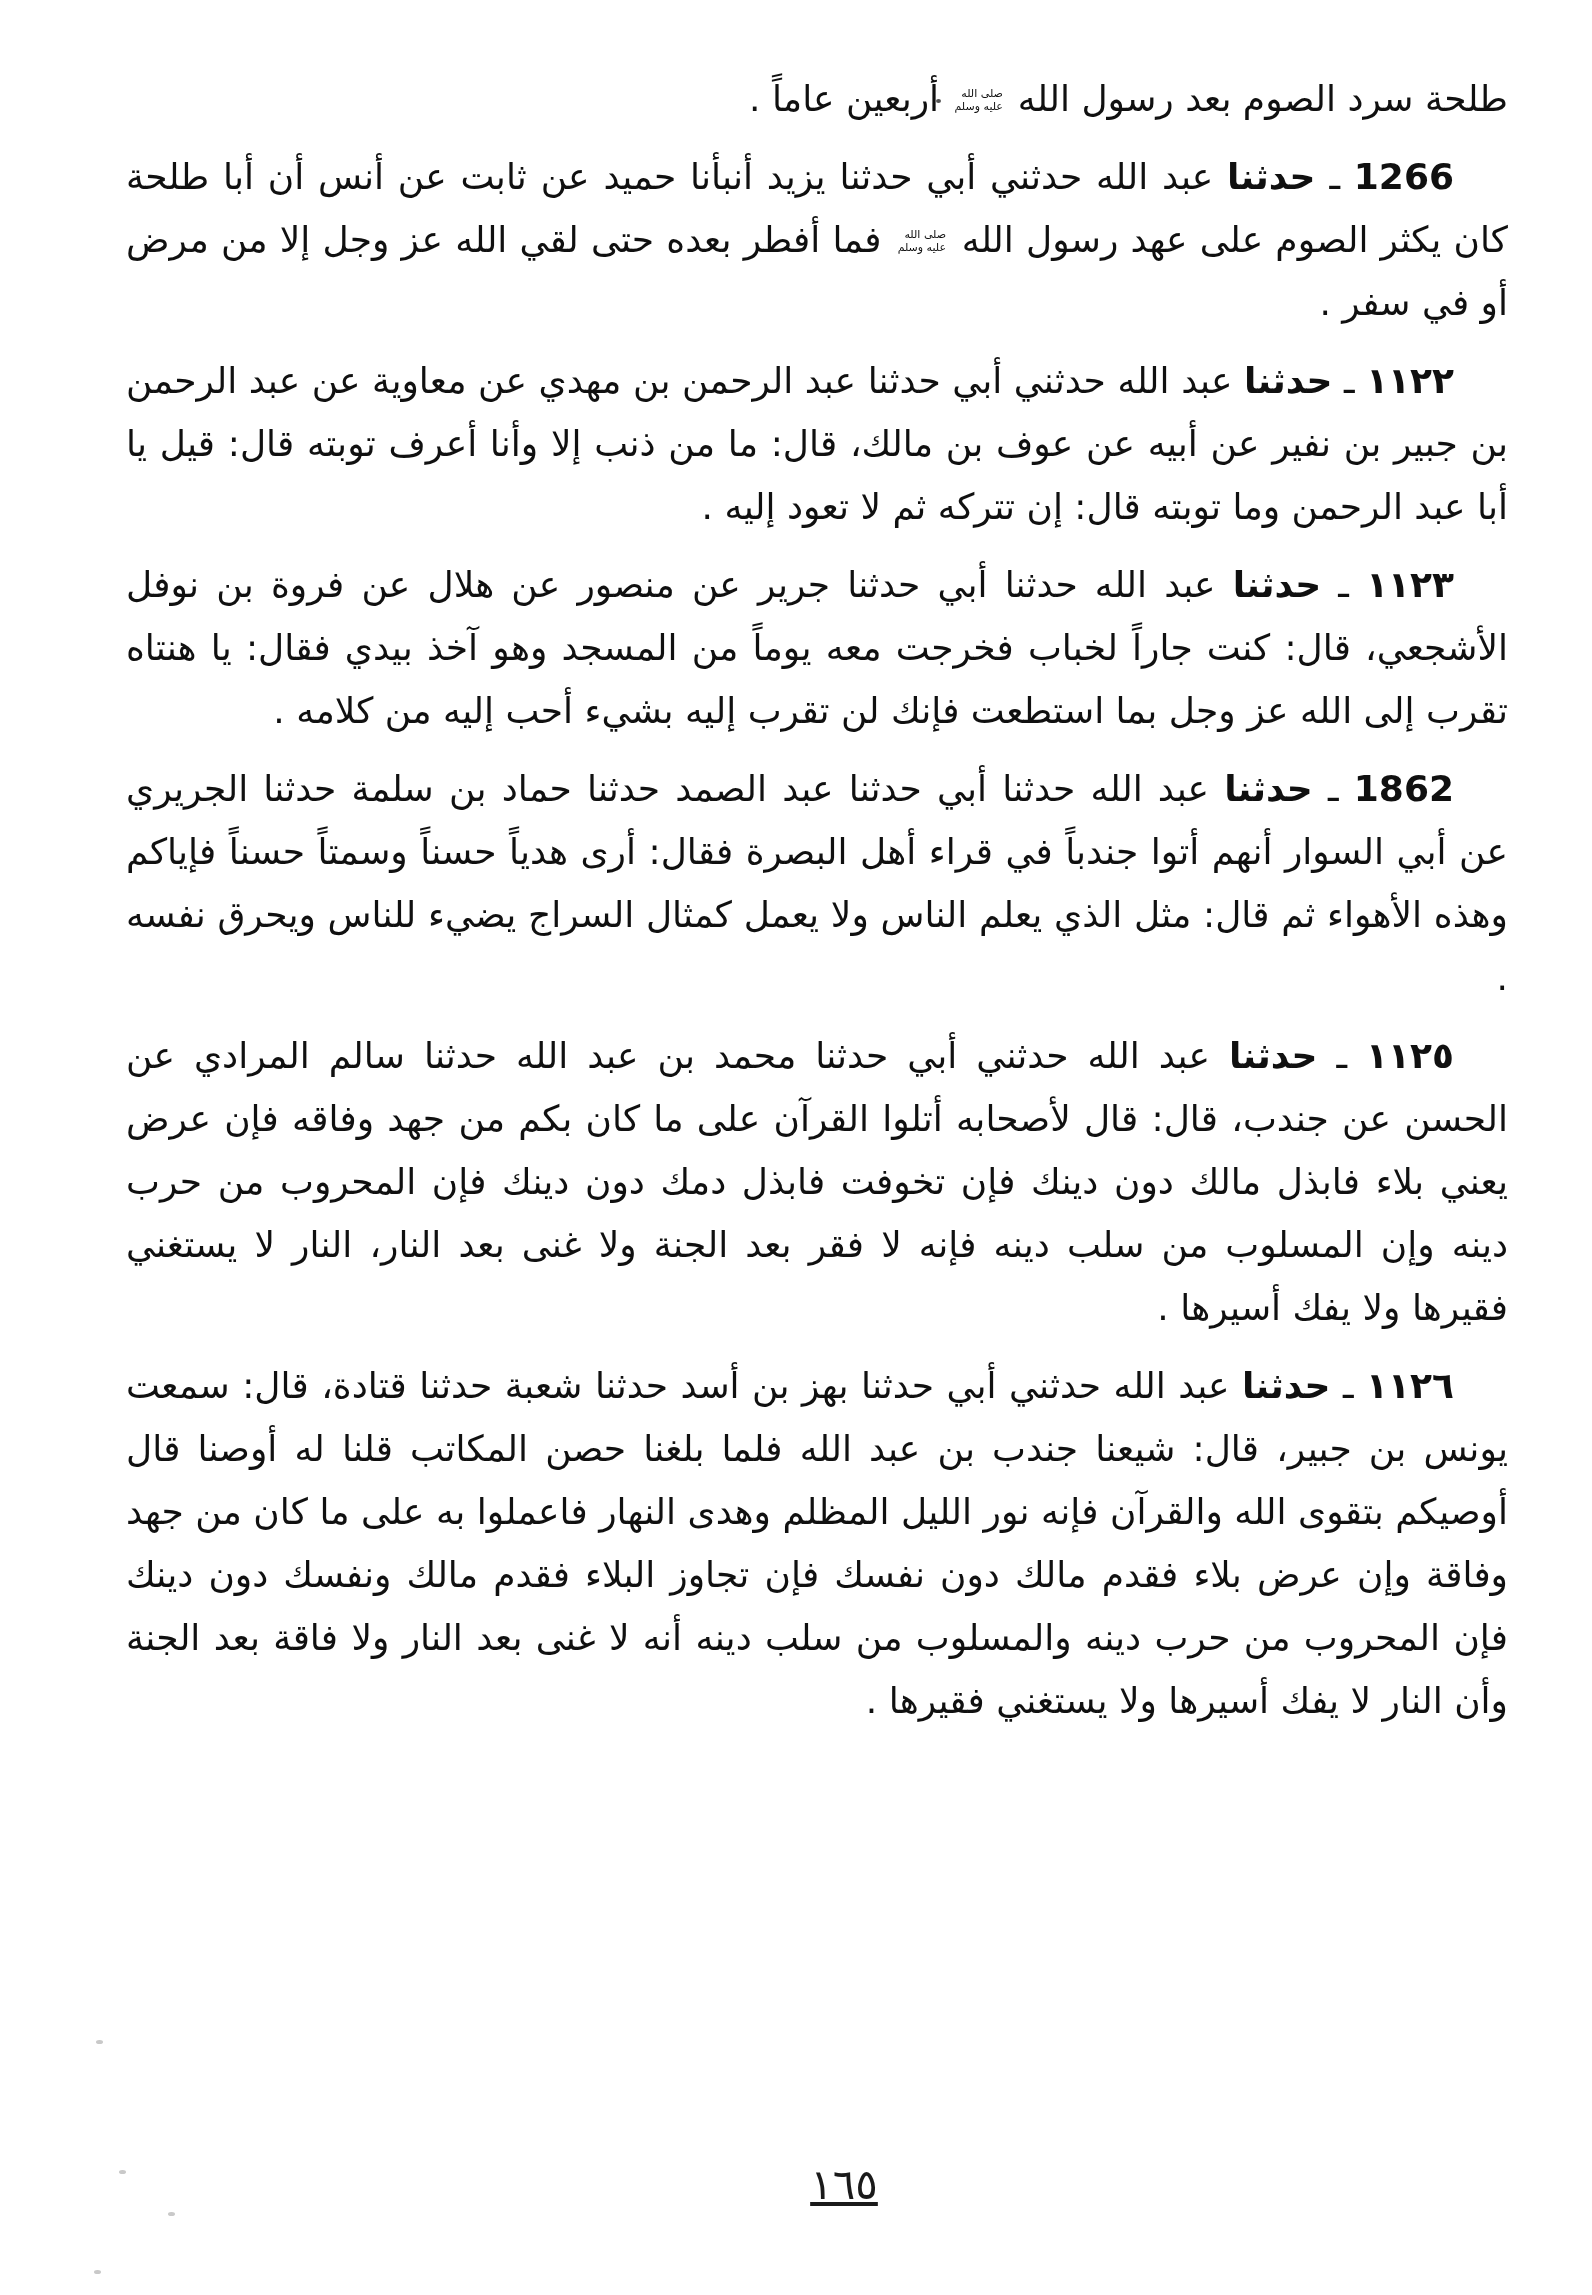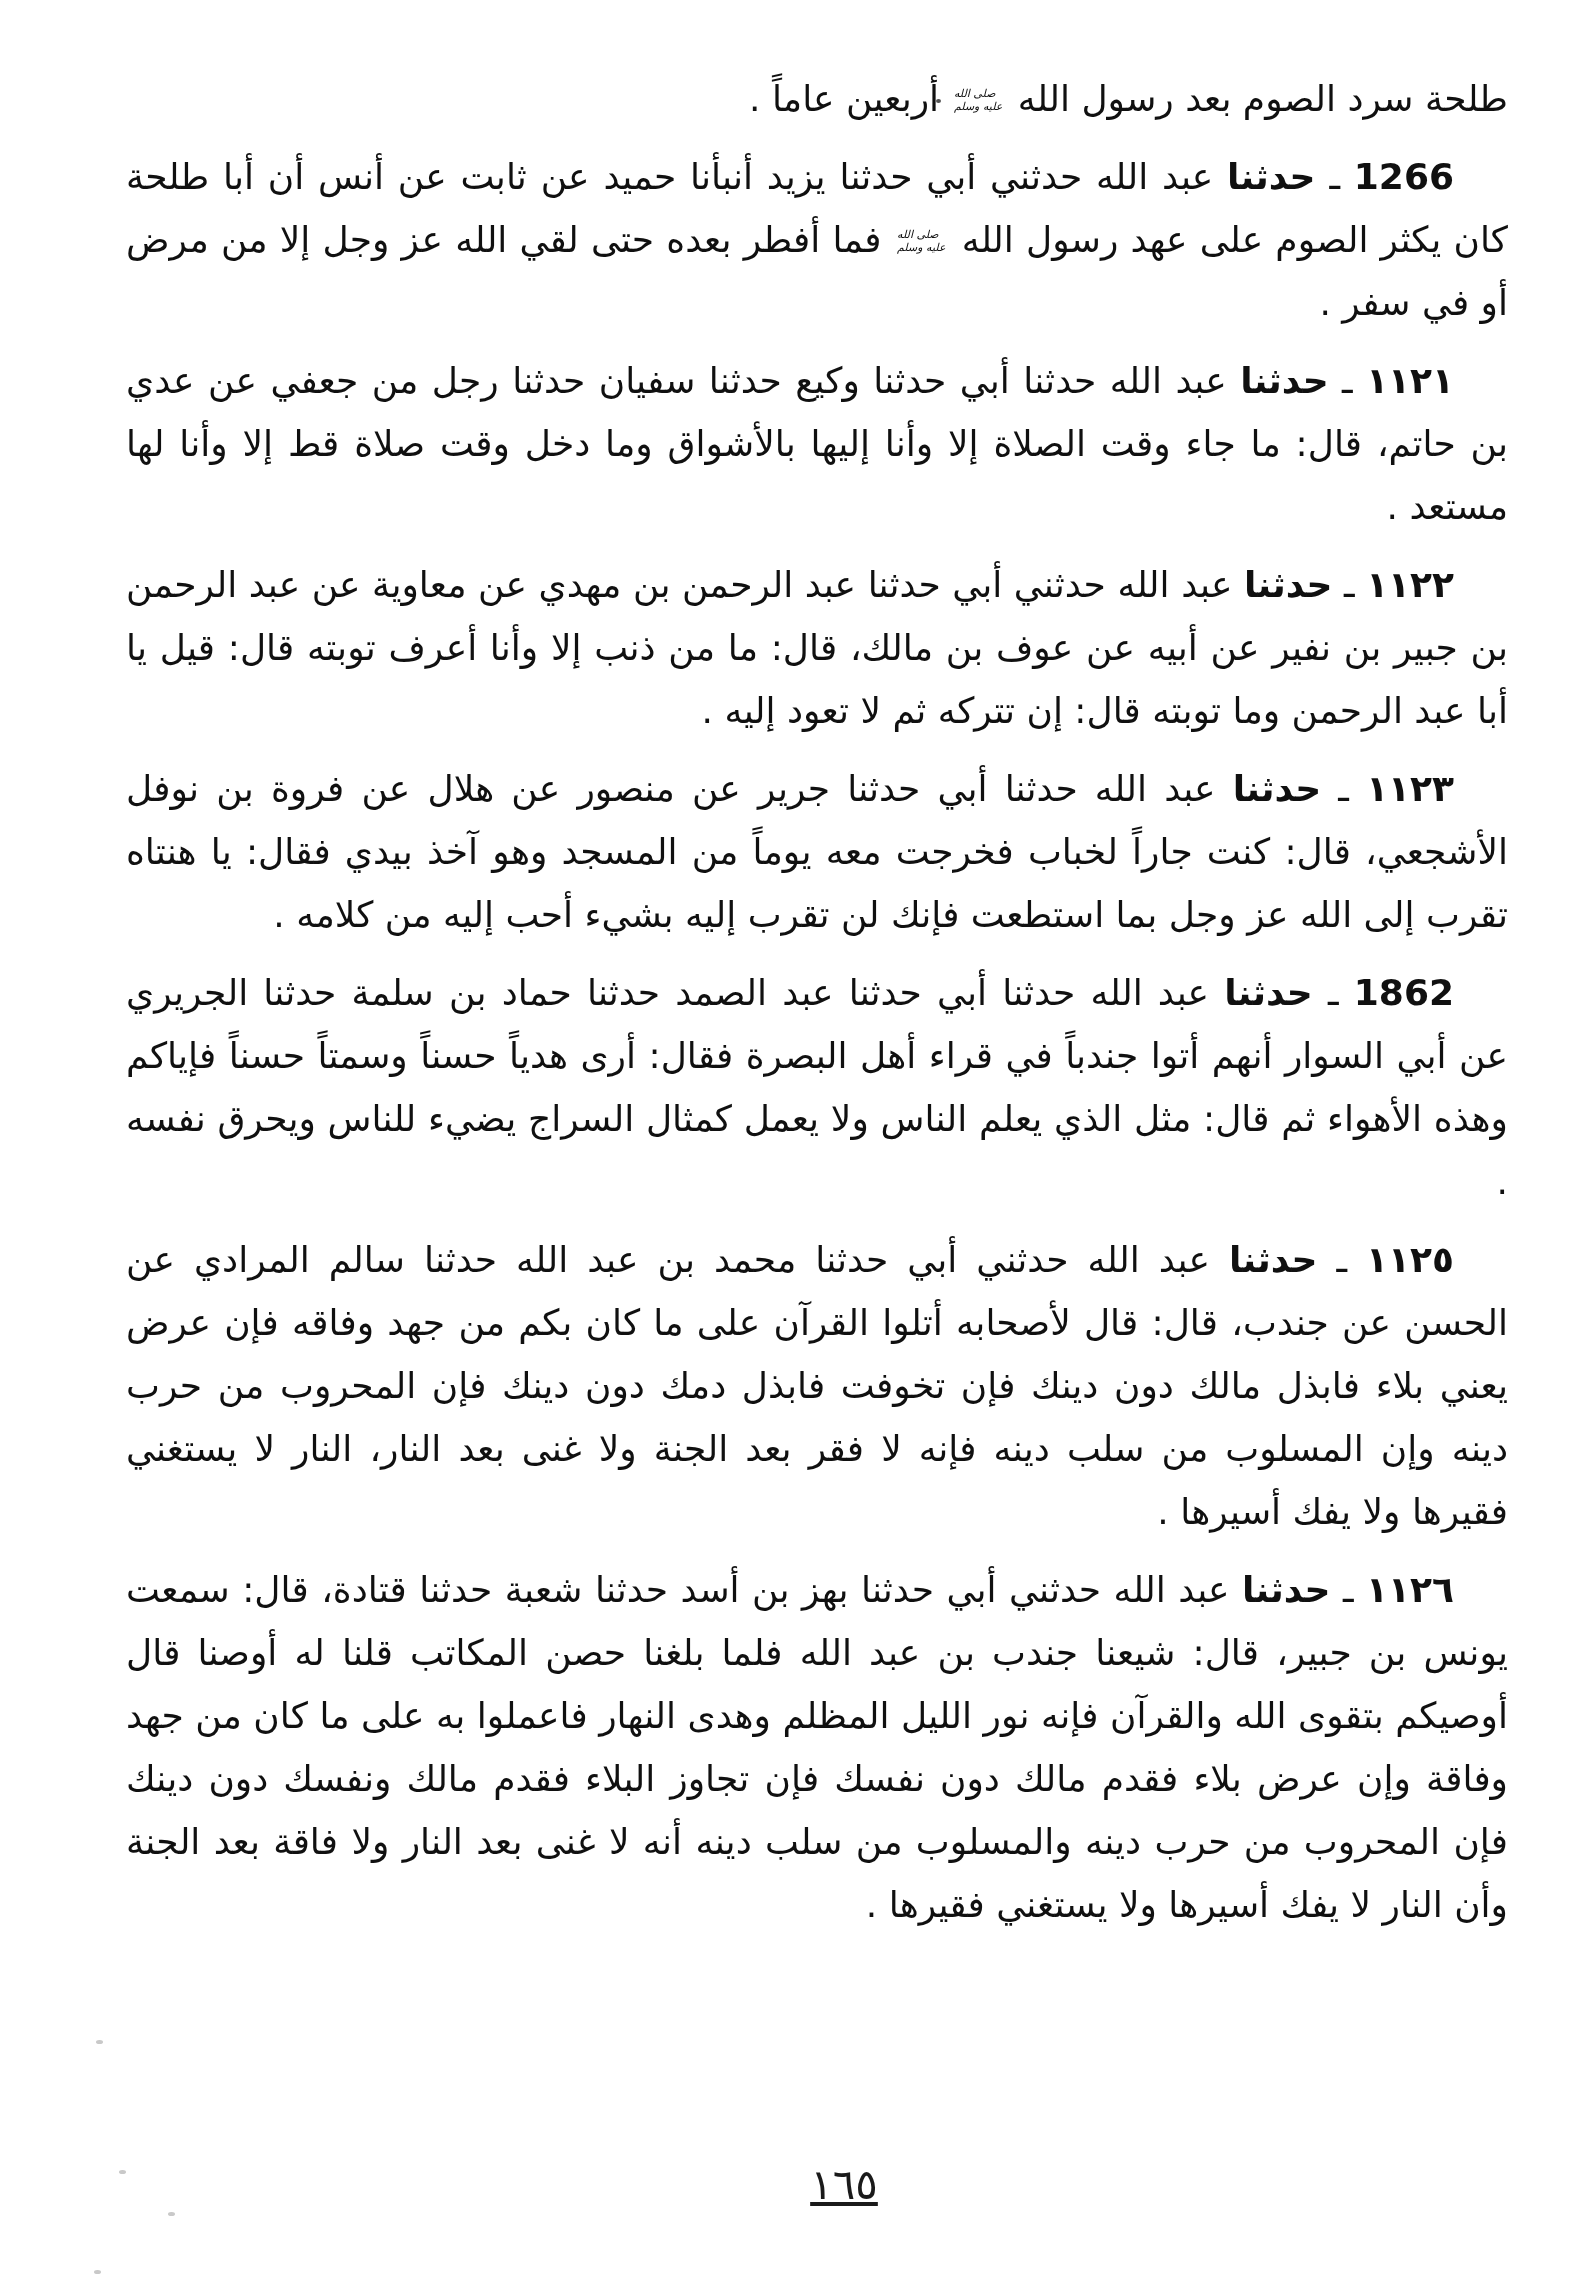"صلى الله" .seal { font-style: italic -> none; text-align: left -> right }
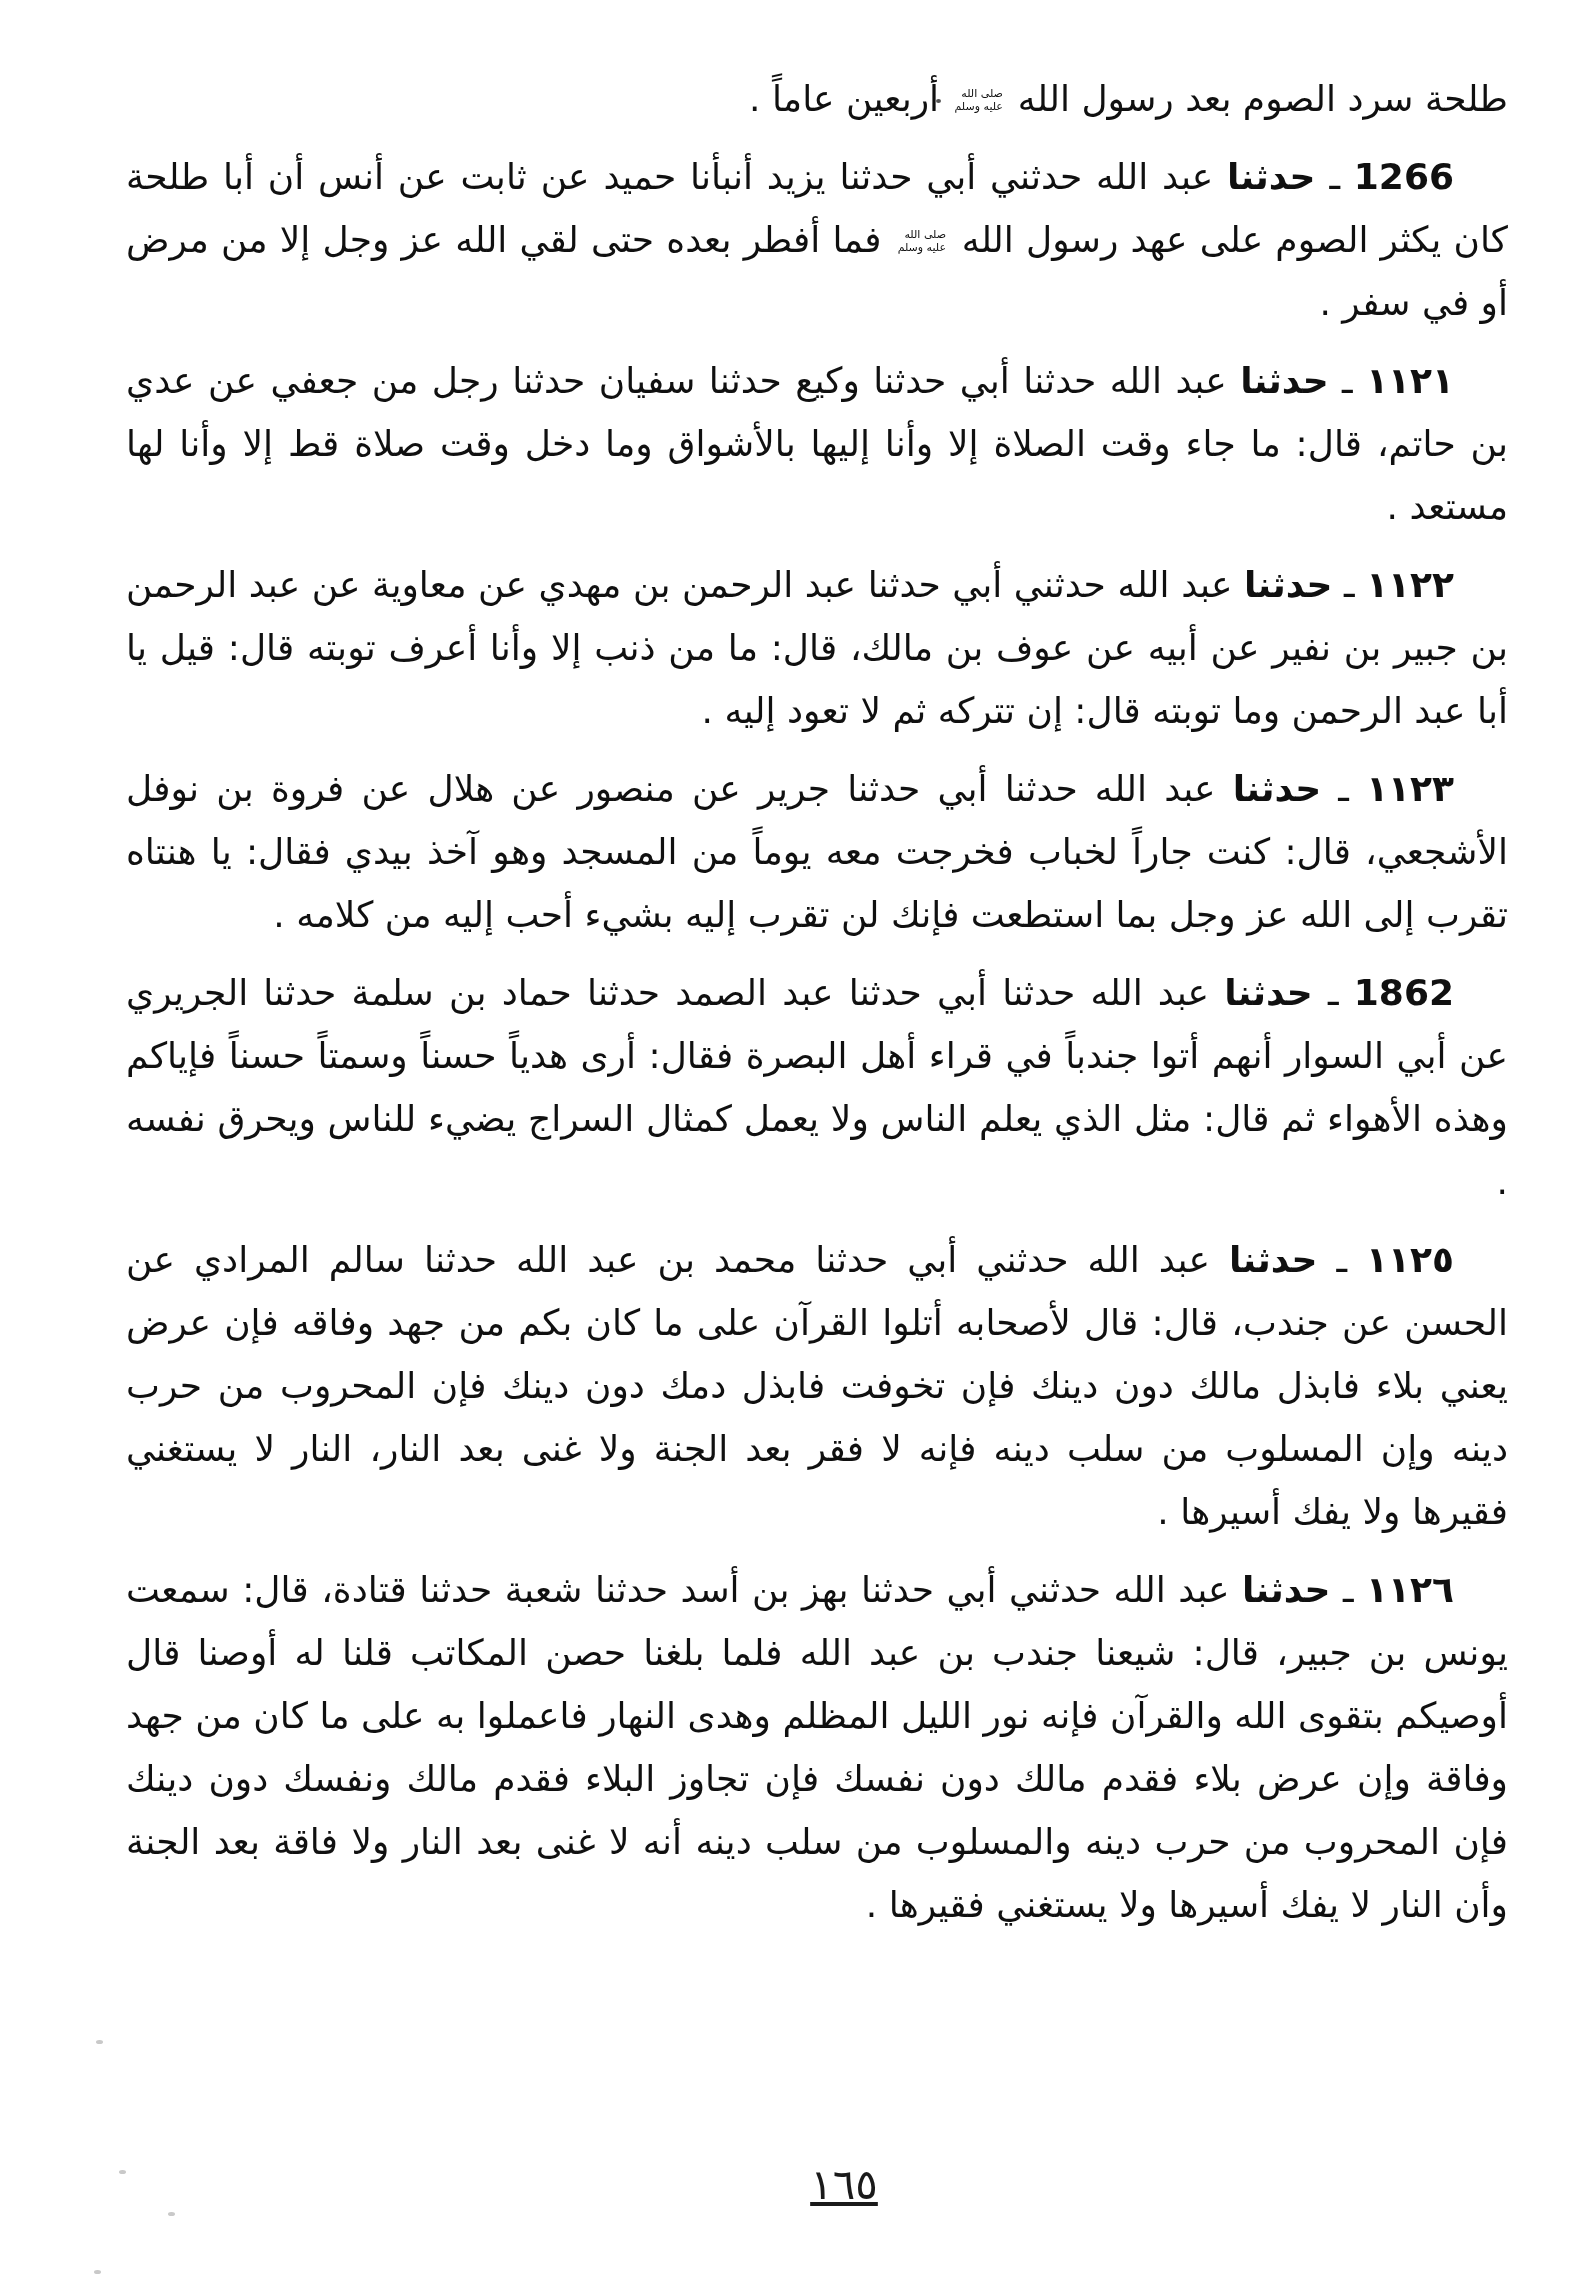"١١٢١ ـ حدثنا عبد الله" p.hadith { html: <p><span>١١٢١</span> ـ <span>حدثنا</span><span> عبد الله حدثنا أبي حدثنا وكيع حدثنا سفيان حدثنا رجل من جعفي عن عدي بن حاتم، قال: ما جاء وقت الصلاة إلا وأنا إليها بالأشواق وما دخل وقت صلاة قط إلا وأنا لها مستعد .</span></p> -> none }
